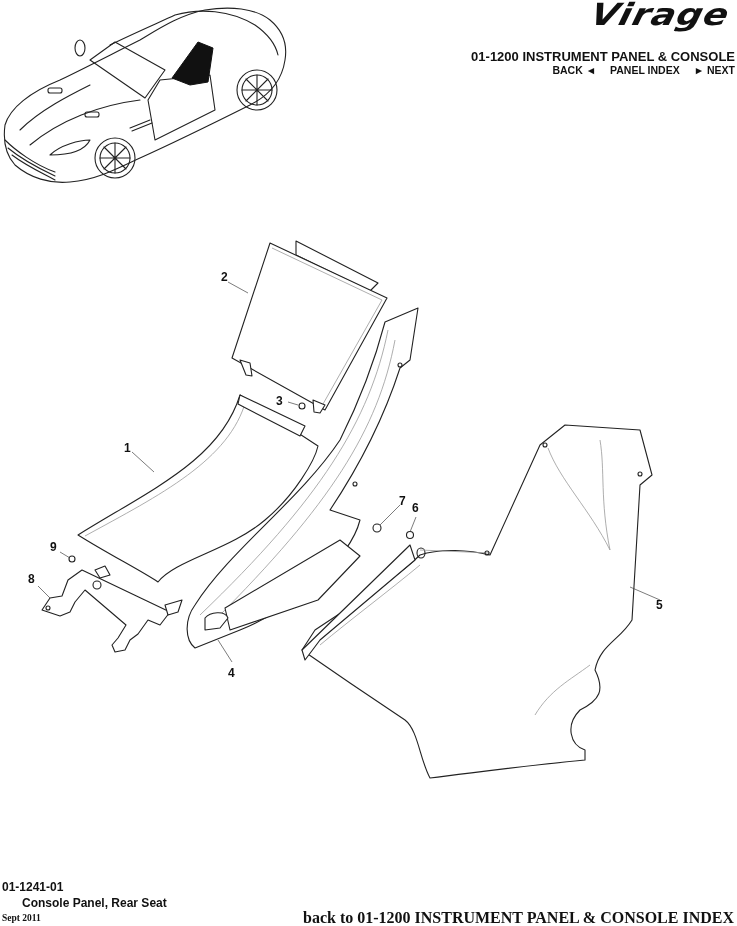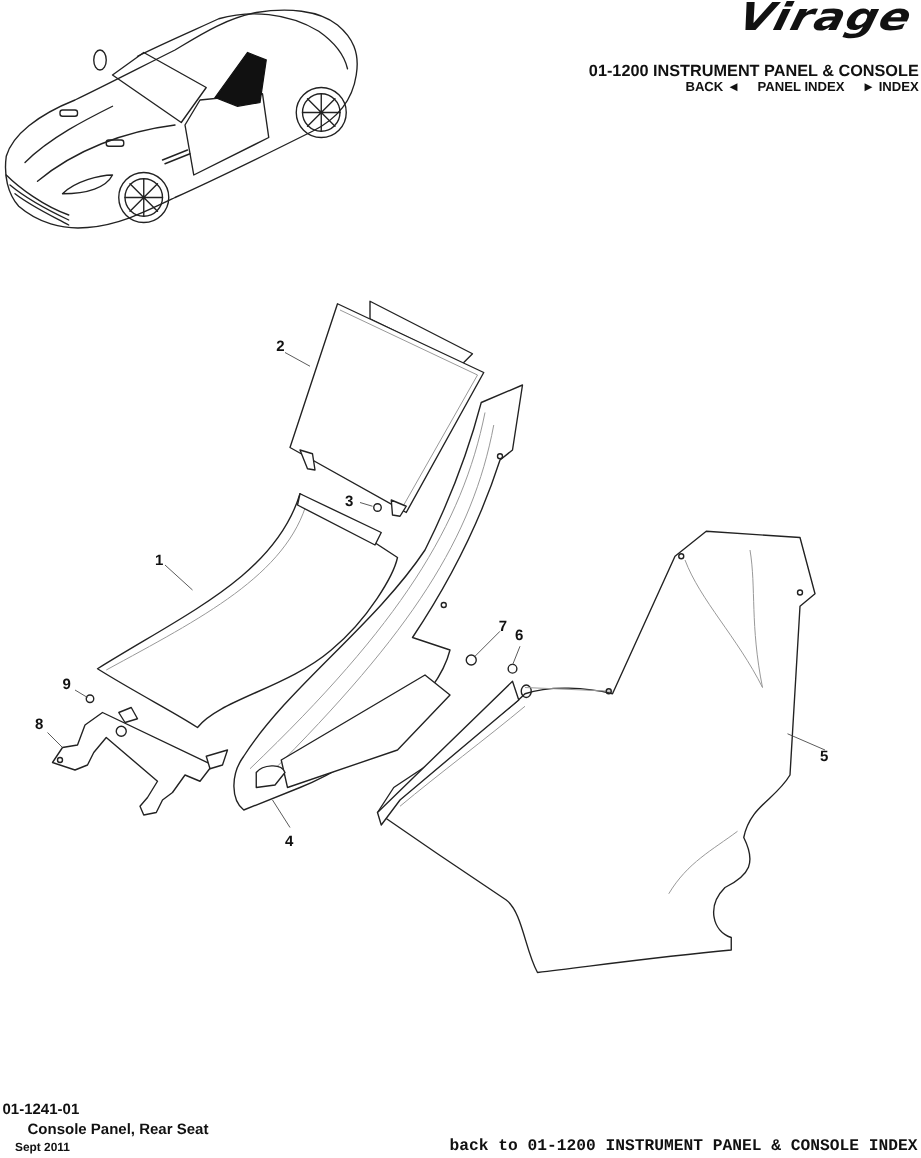"► INDEX" span { text: INDEX -> NEXT }
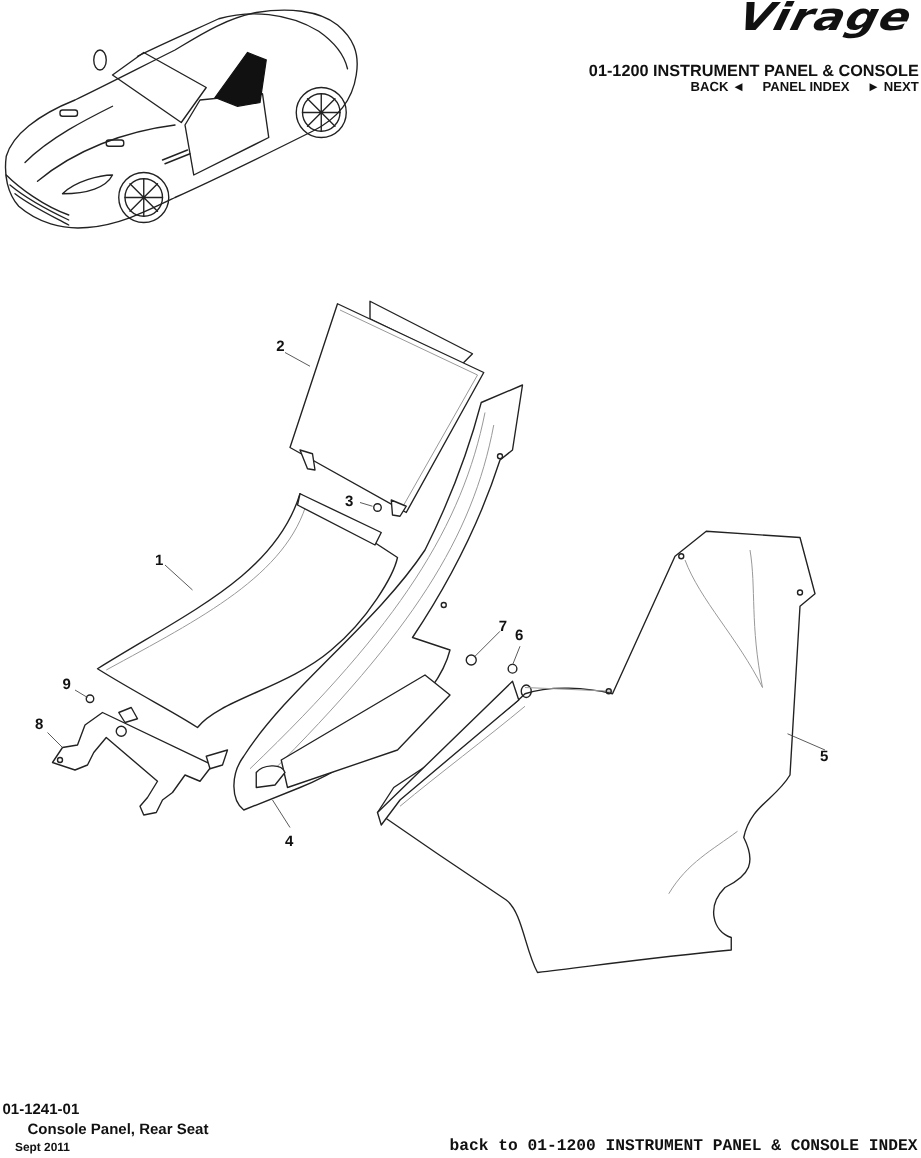"Sept 2011" #footer-left .date { font-family: Liberation Sans, sans-serif -> Liberation Serif, serif; margin-left: 10px -> none }
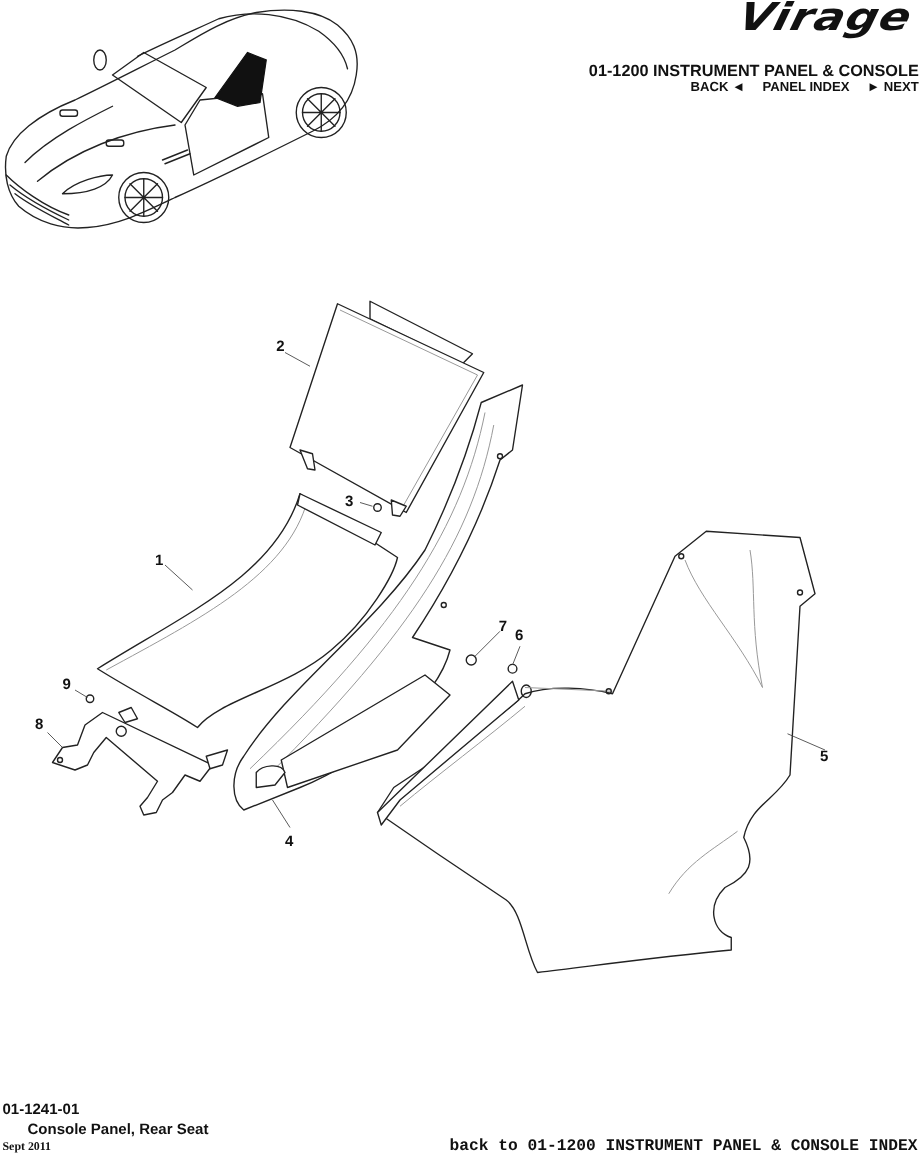"back to 01-1200 INSTRUMENT PANEL" #footer-right { font-family: Liberation Mono, monospace -> Liberation Serif, serif; font-size: 13px -> 16px }
